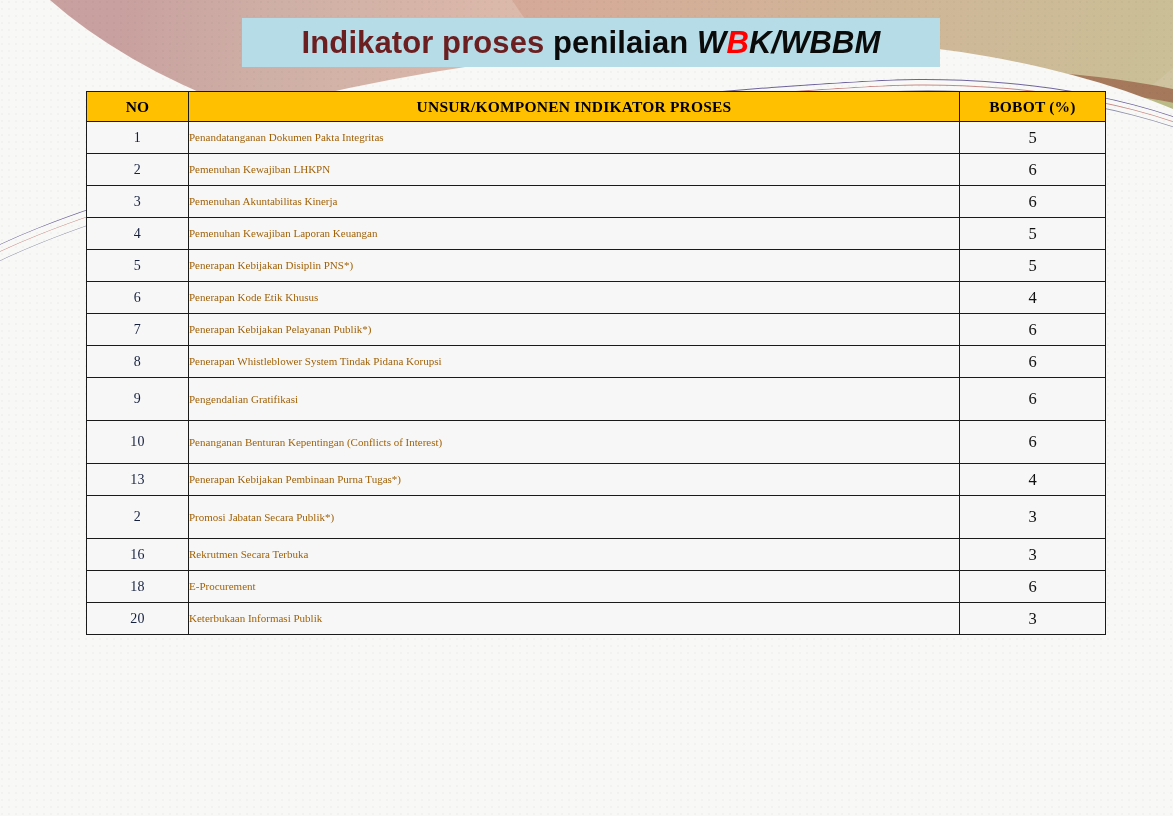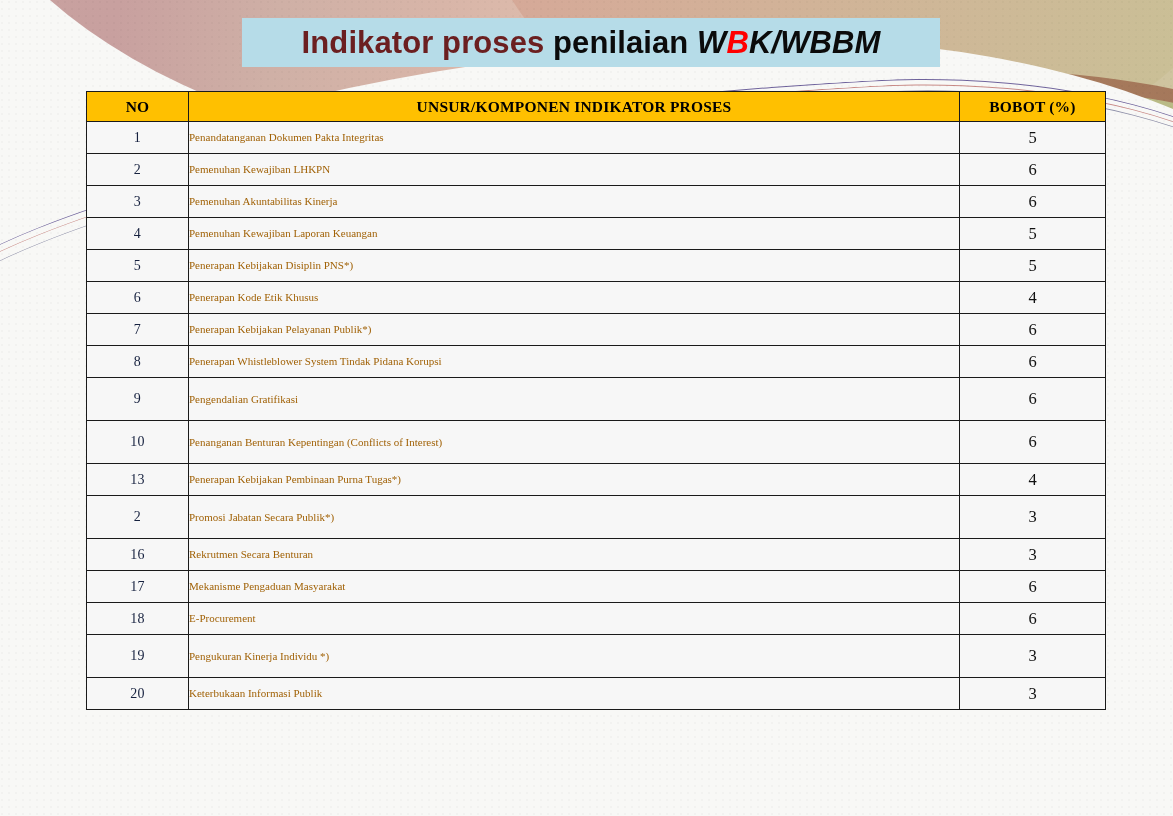"Rekrutmen Secara Benturan" td.cell-unsur { text: Benturan -> Terbuka }
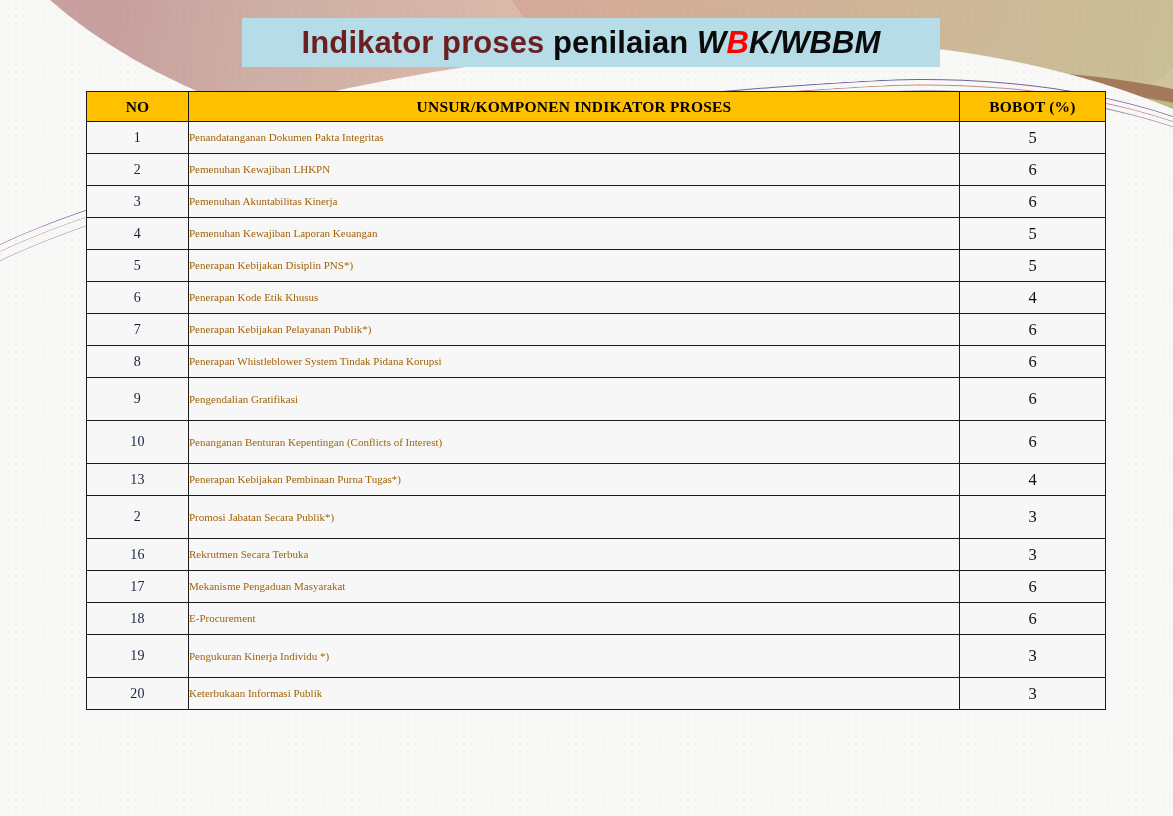"17" tr { html: <tr> <td>17</td> <td>Mekanisme Pengaduan Masyarakat</td> <td>6</td> </tr> -> none }
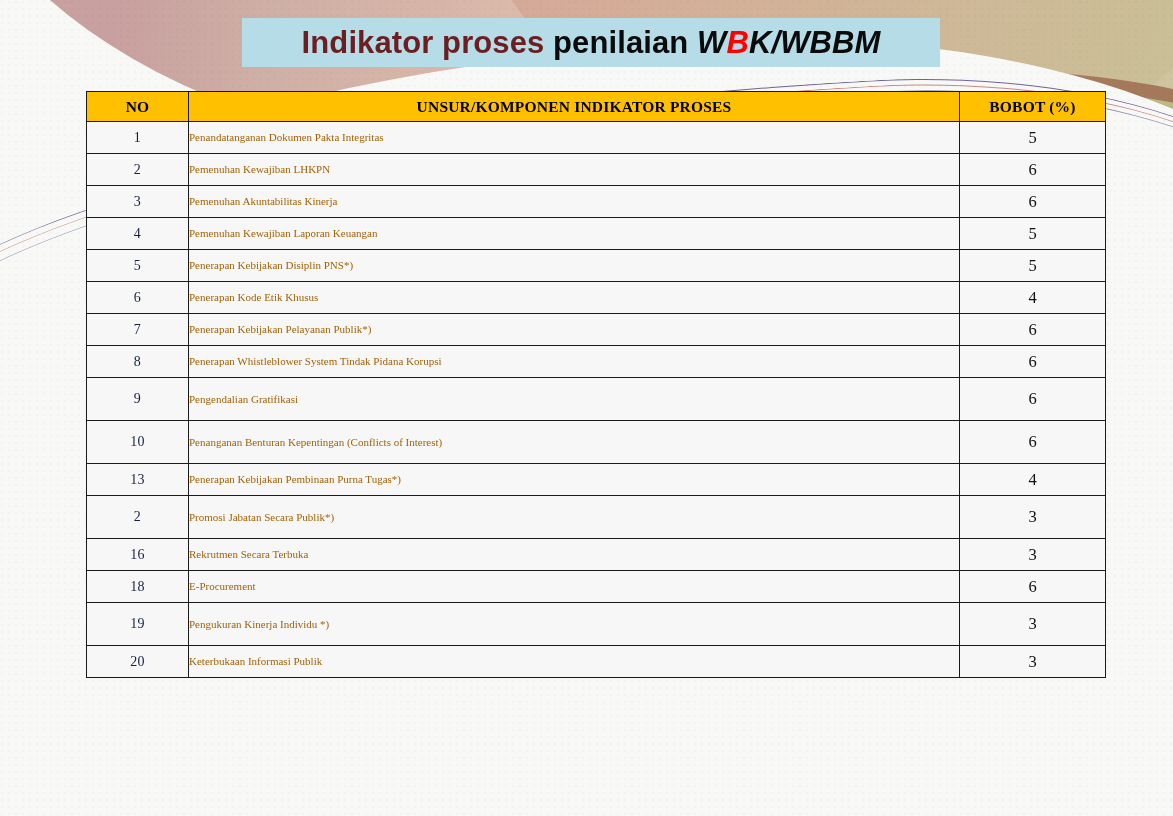"19" tr.tall { html: <tr> <td>19</td> <td>Pengukuran Kinerja Individu *)</td> <td>3</td> </tr> -> none }
